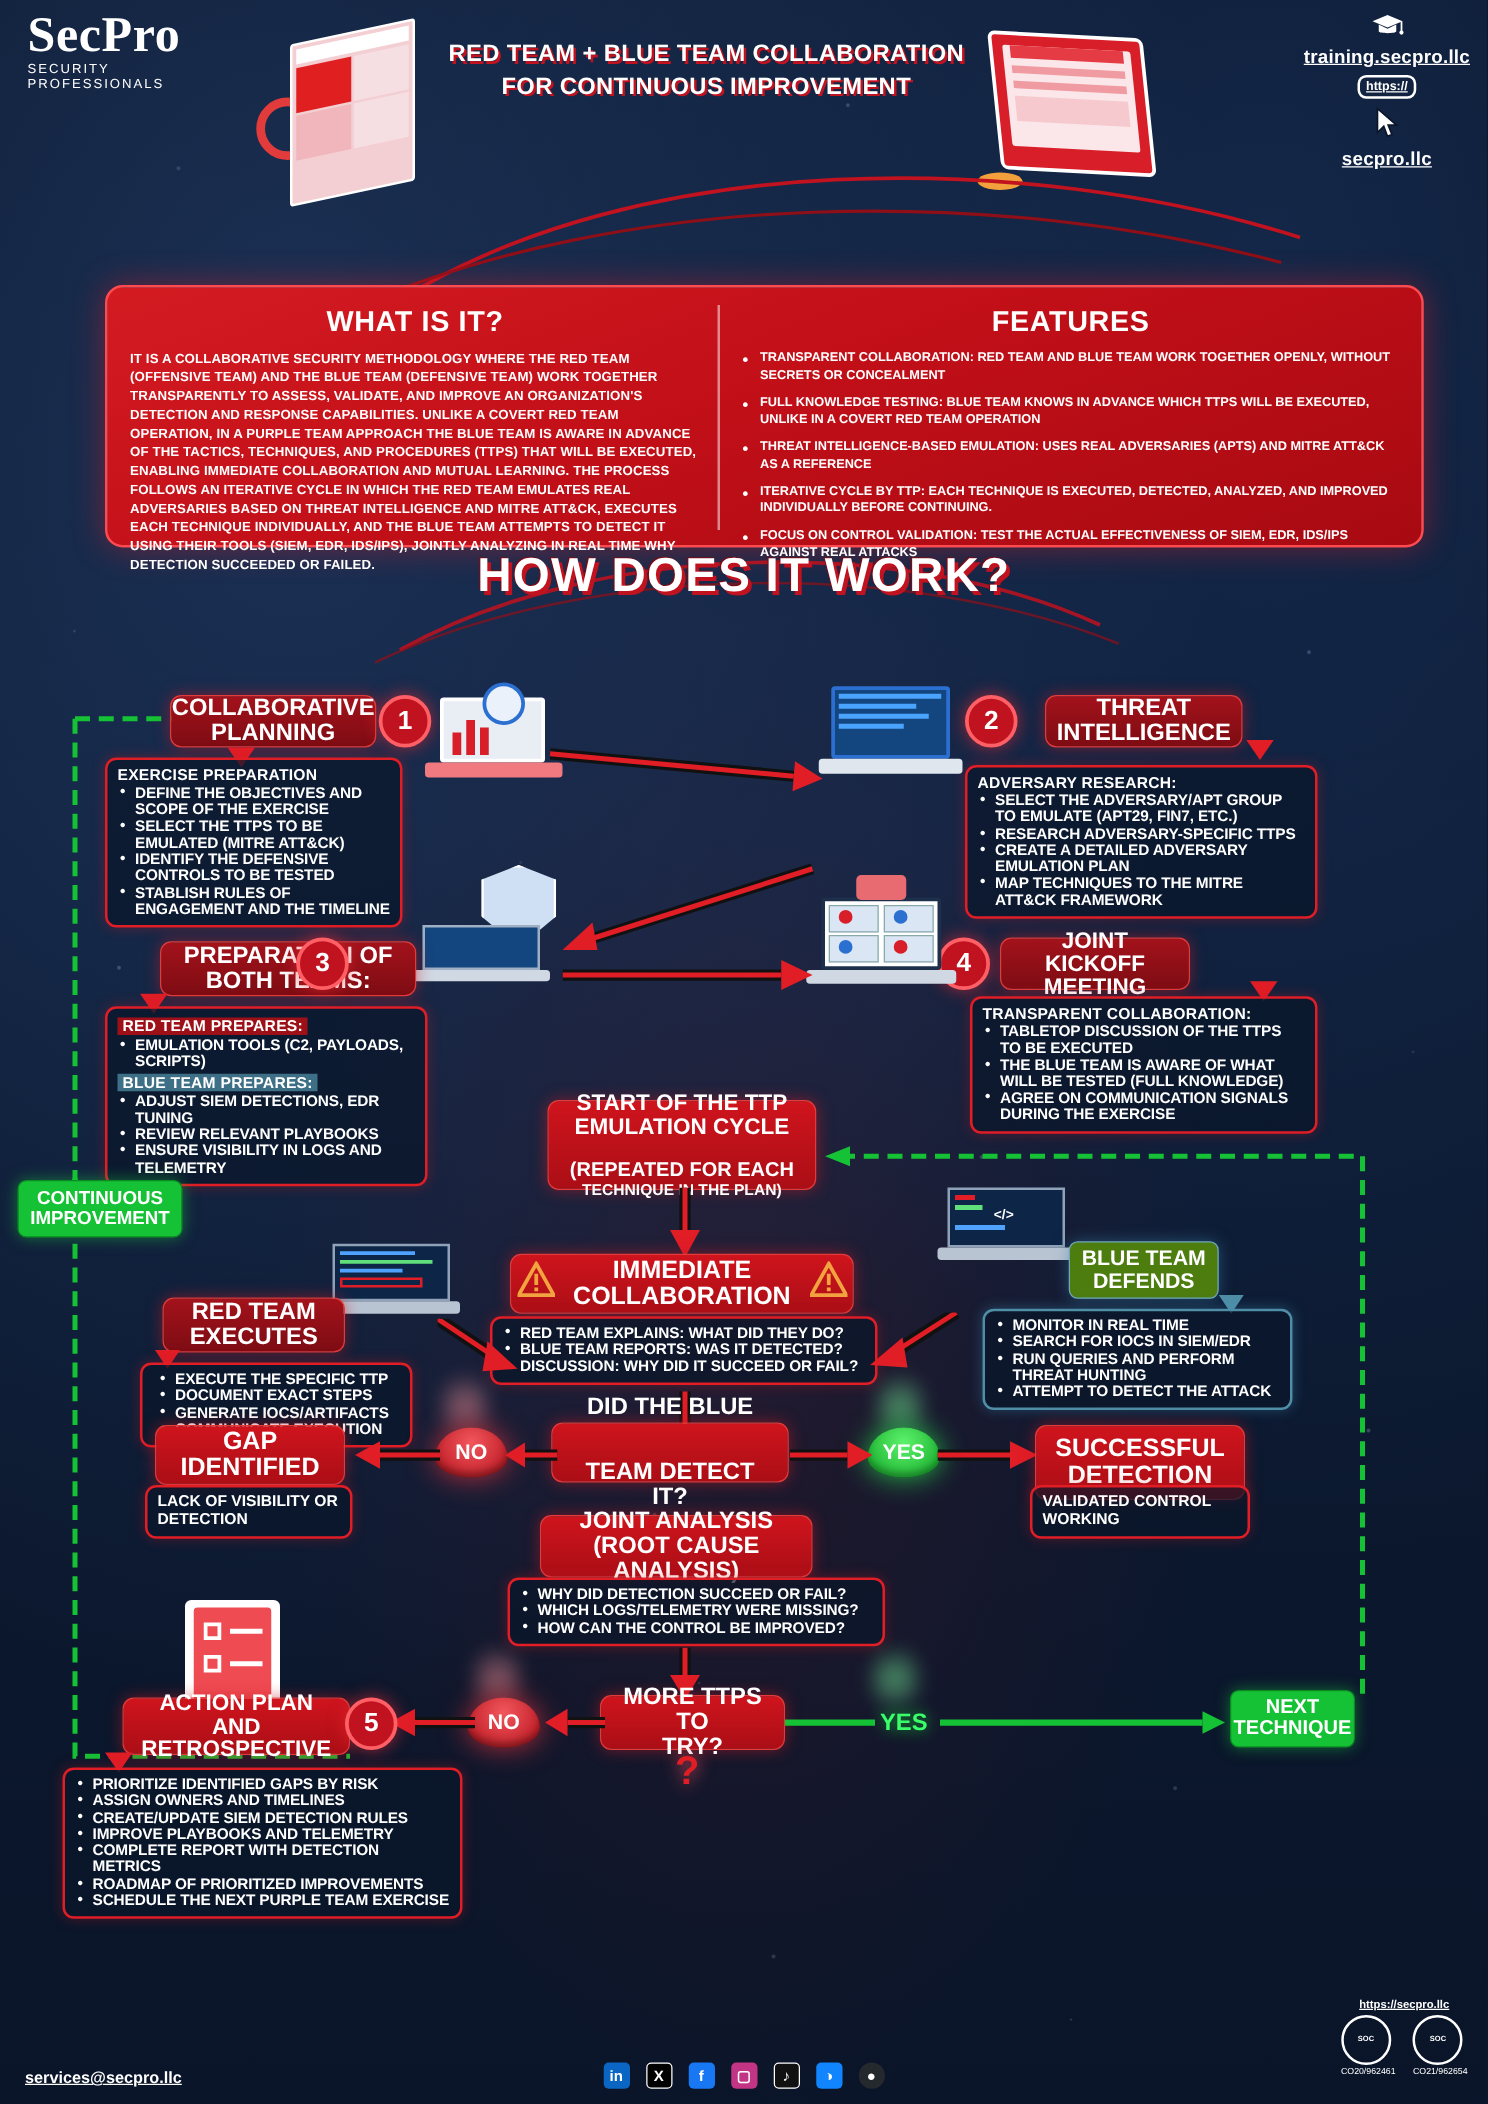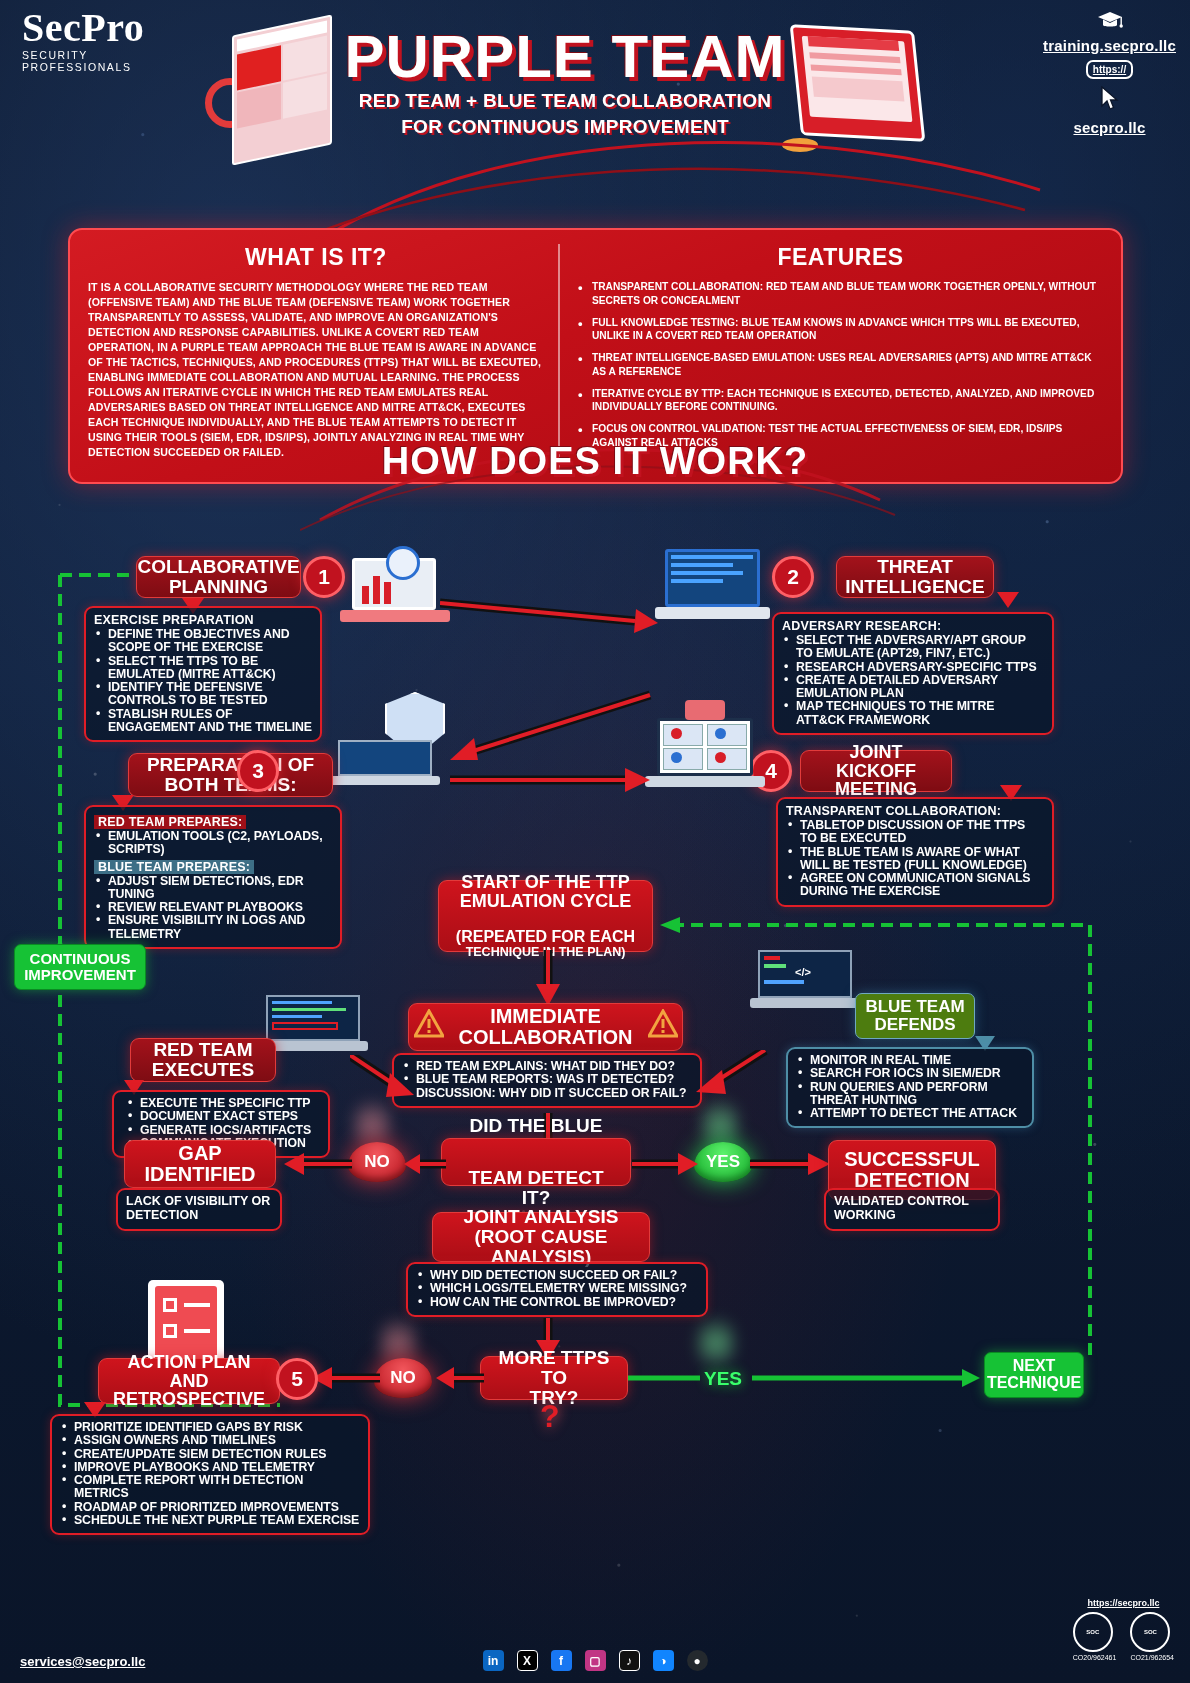"PURPLE TEAM" div.big-title { html: <div>PURPLE TEAM</div> -> none }
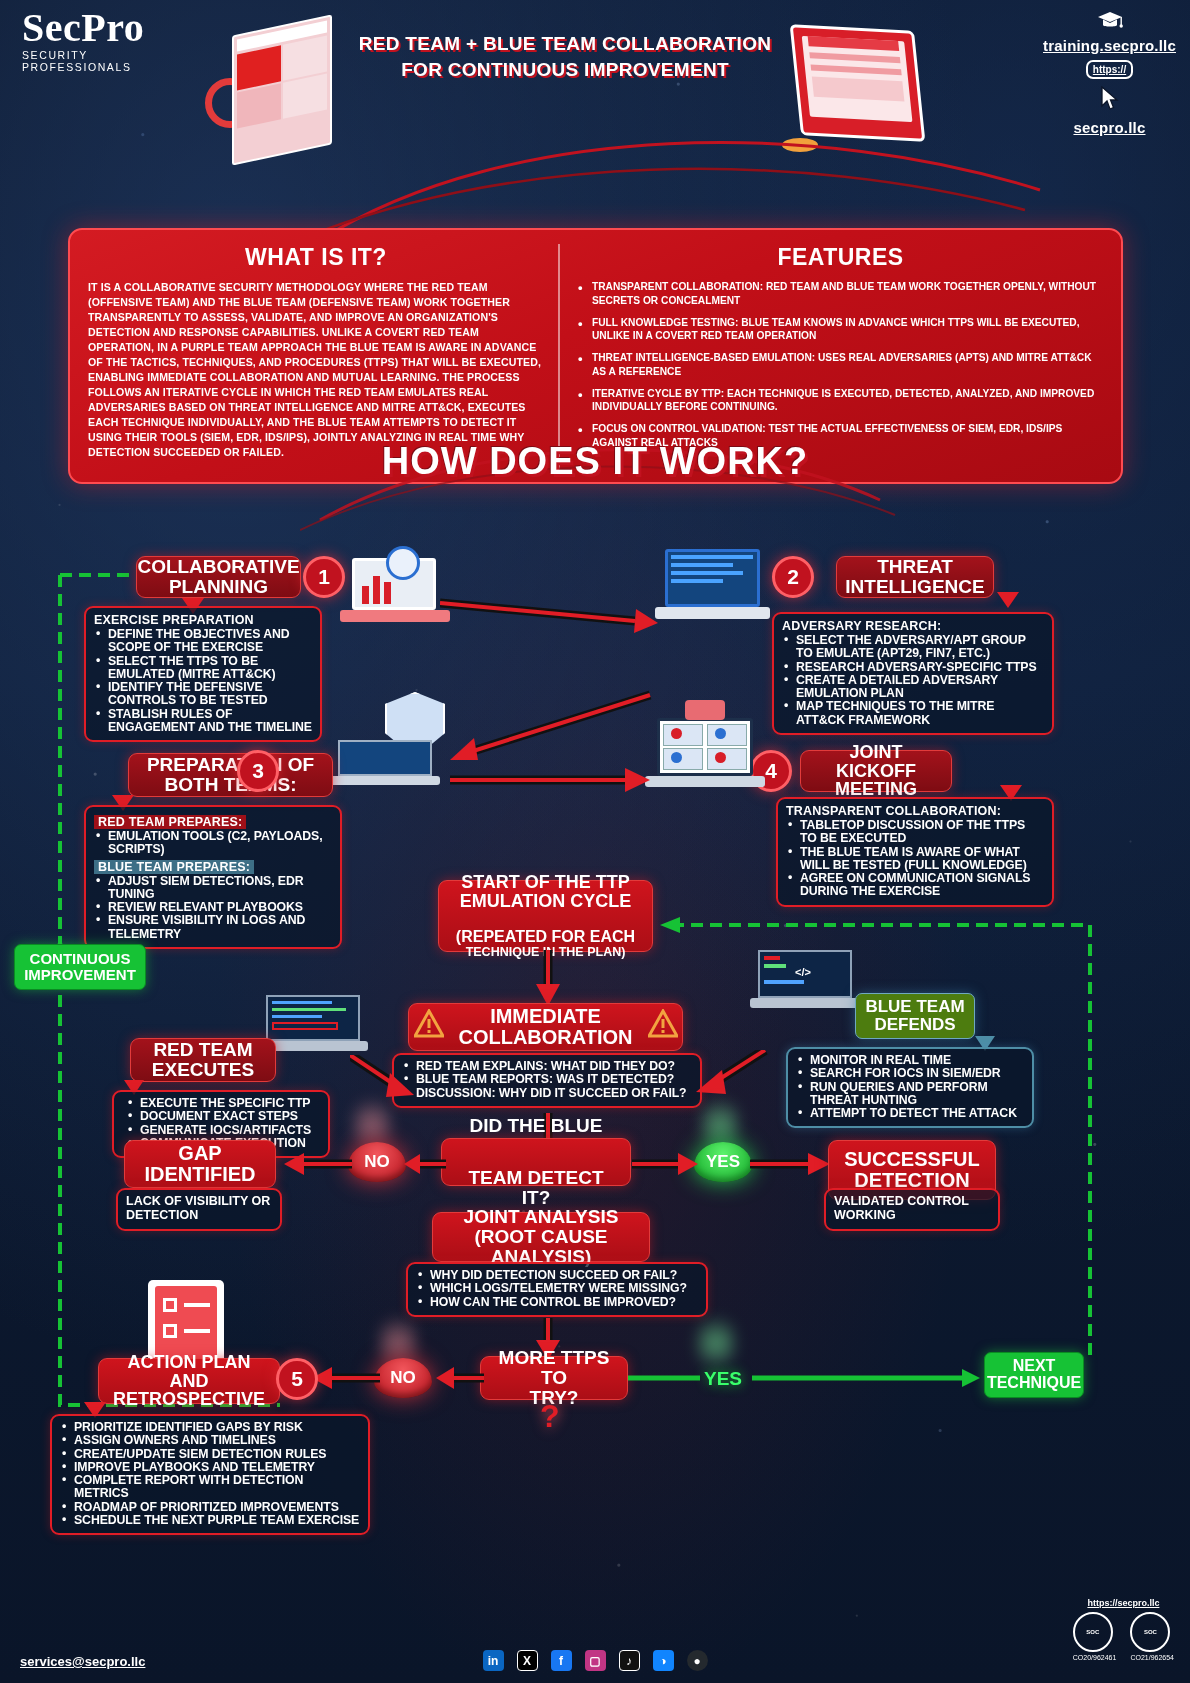"WHAT IS IT?" .panel { height: 256px -> 210px; left: 68px -> 84px }
